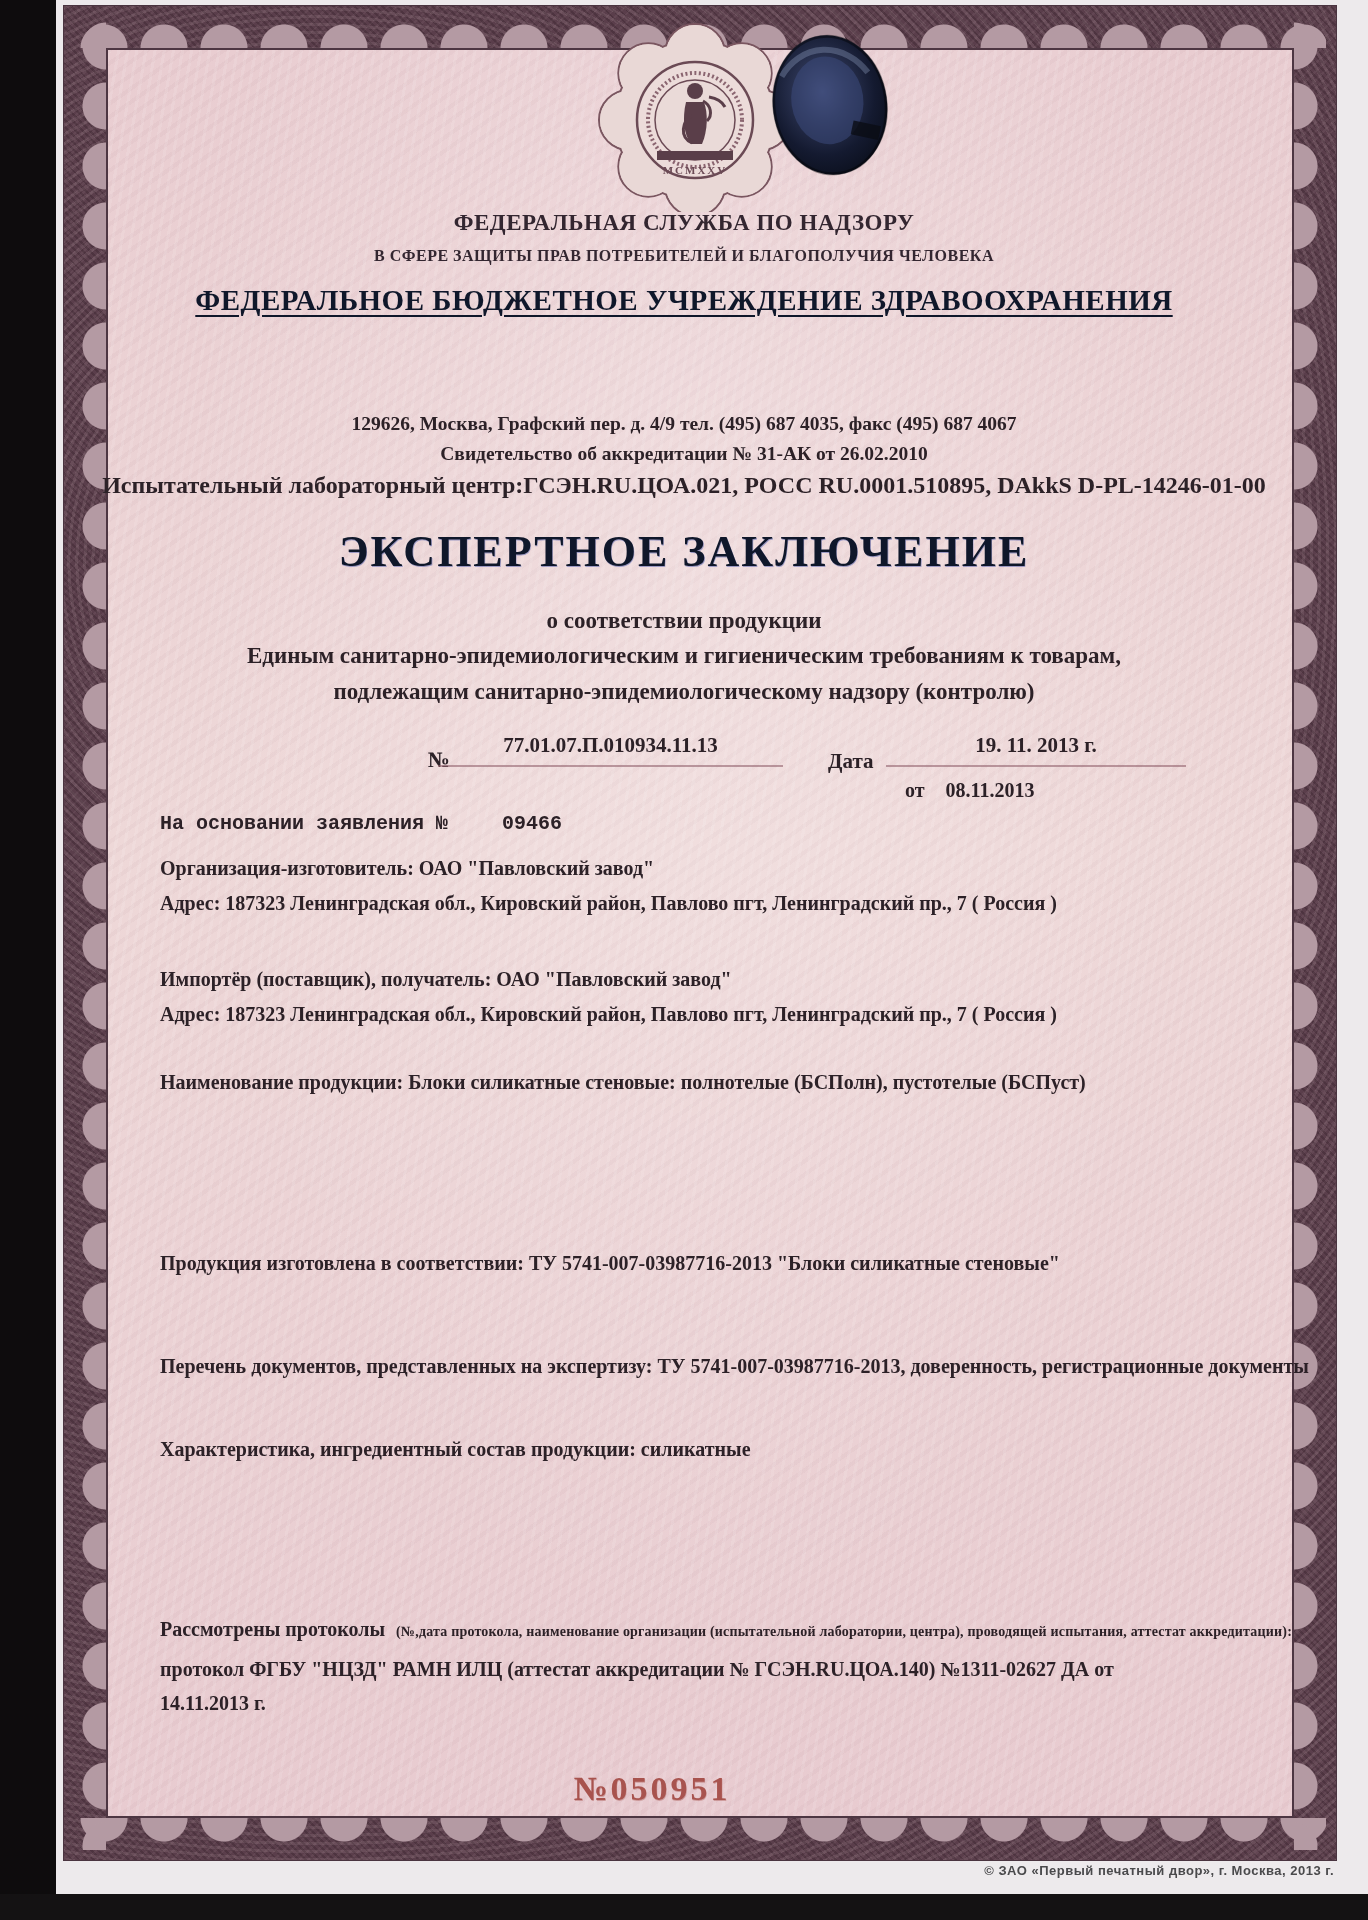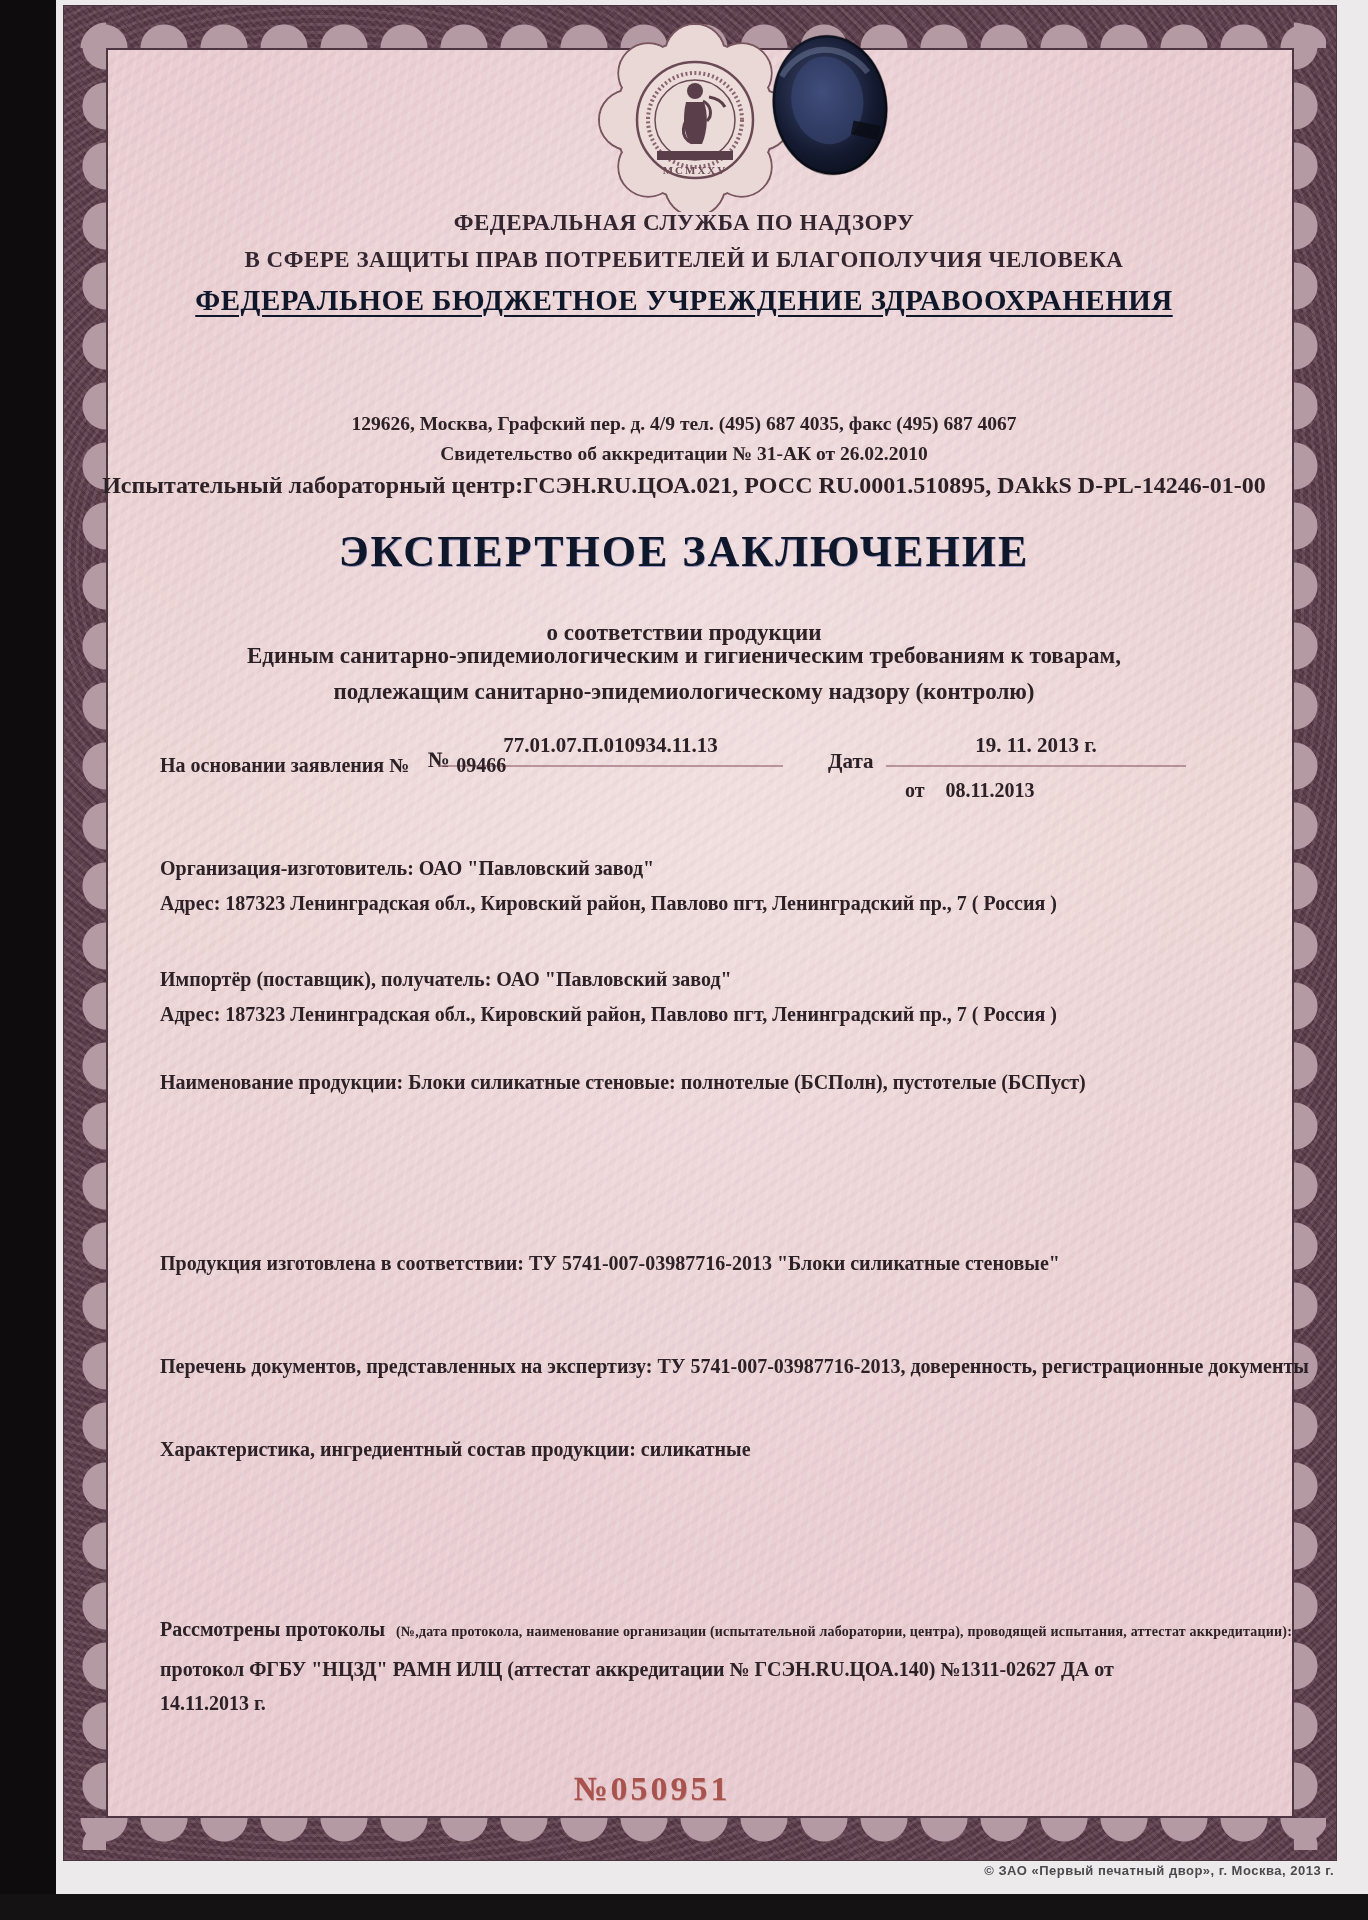"В СФЕРЕ ЗАЩИТЫ ПРАВ ПОТРЕБИТЕЛЕЙ" .h-agency2 { font-size: 23px -> 16px }
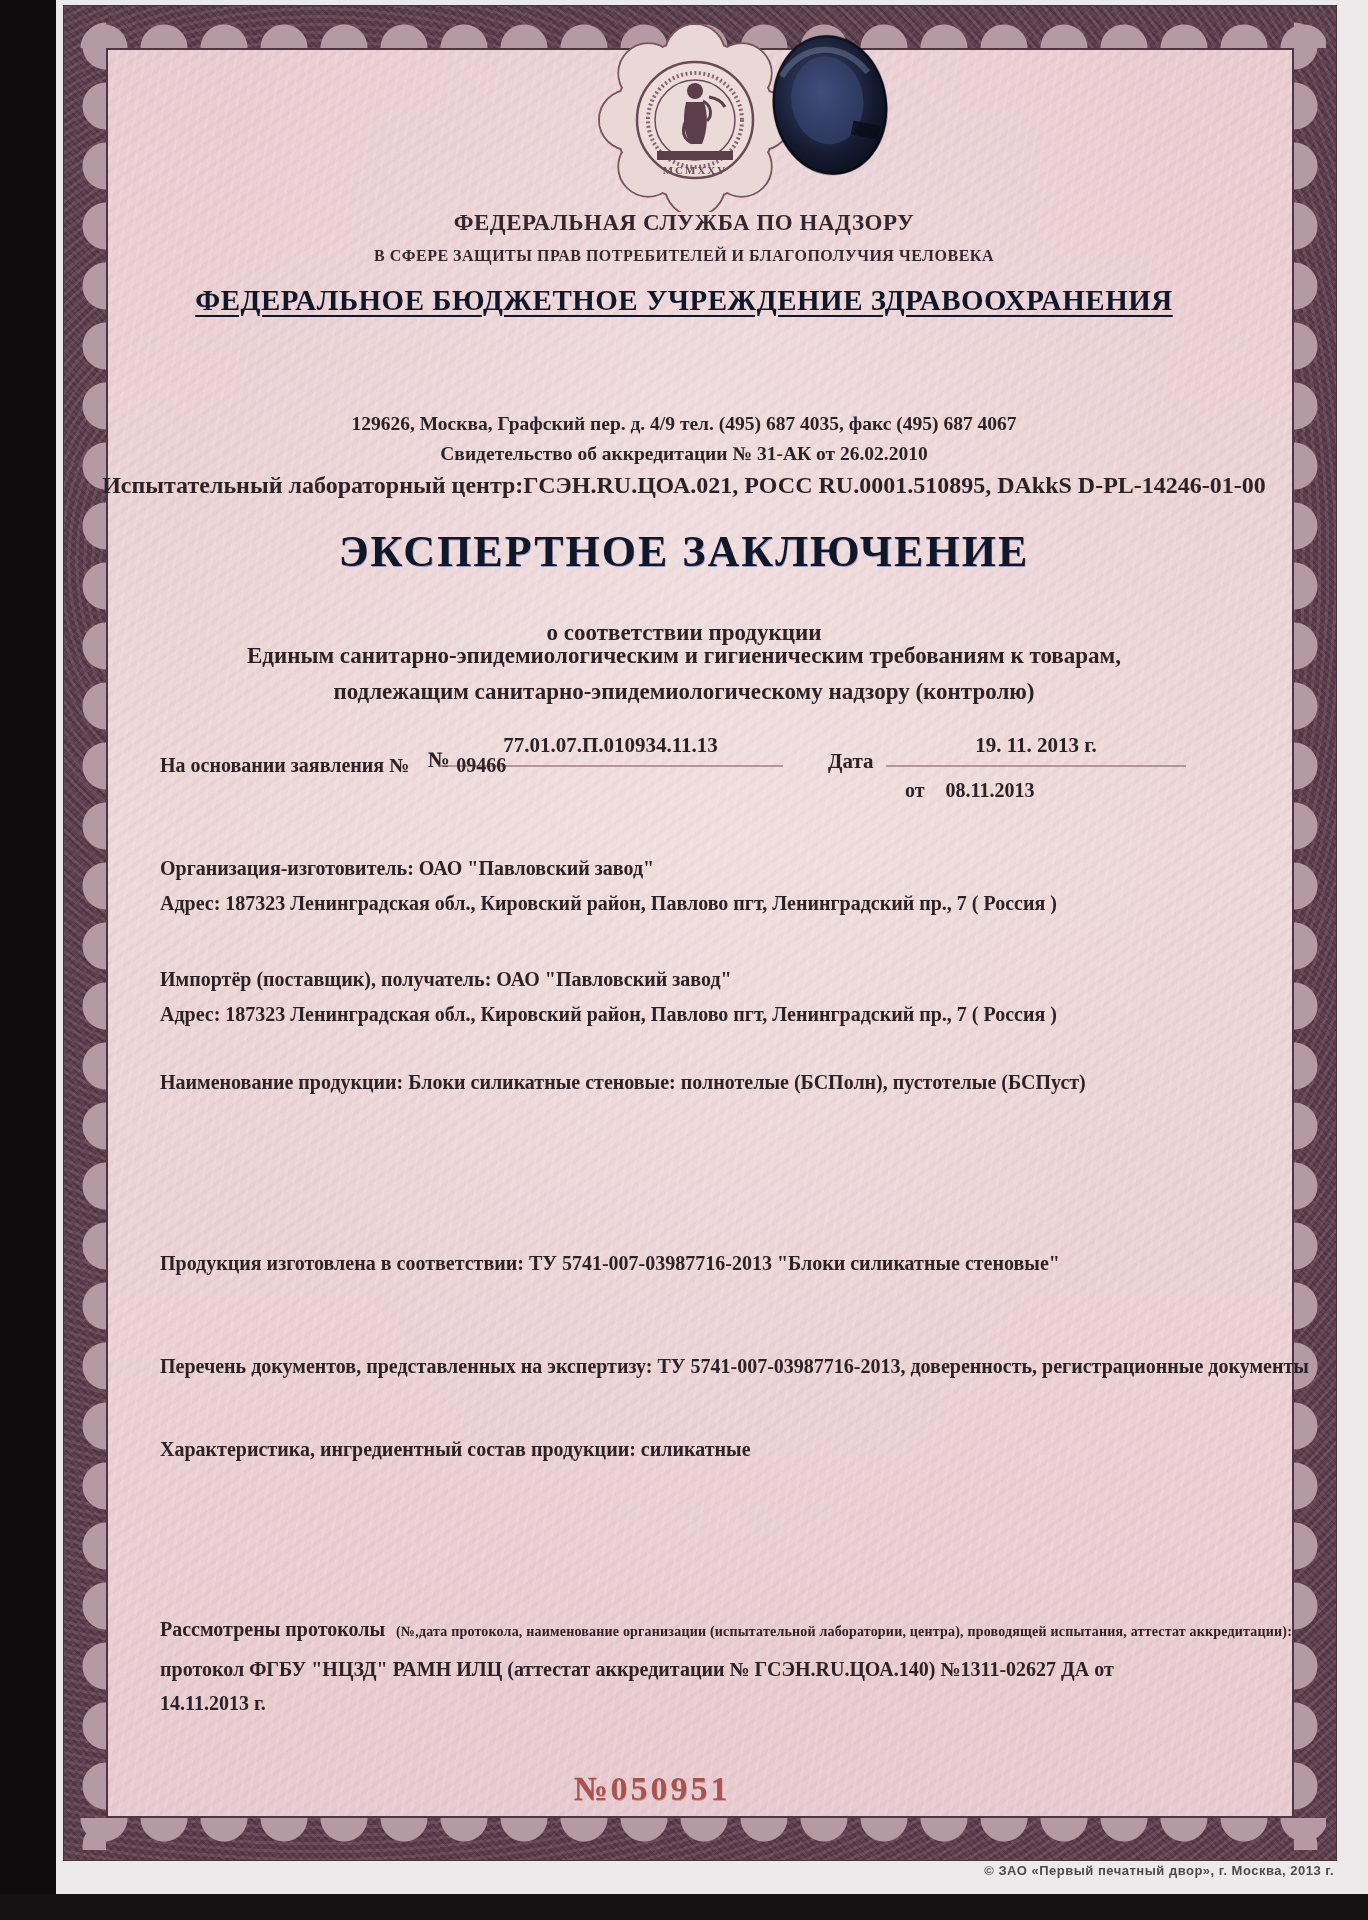"о соответствии продукции" .sub1 { margin-top: 12px -> none }
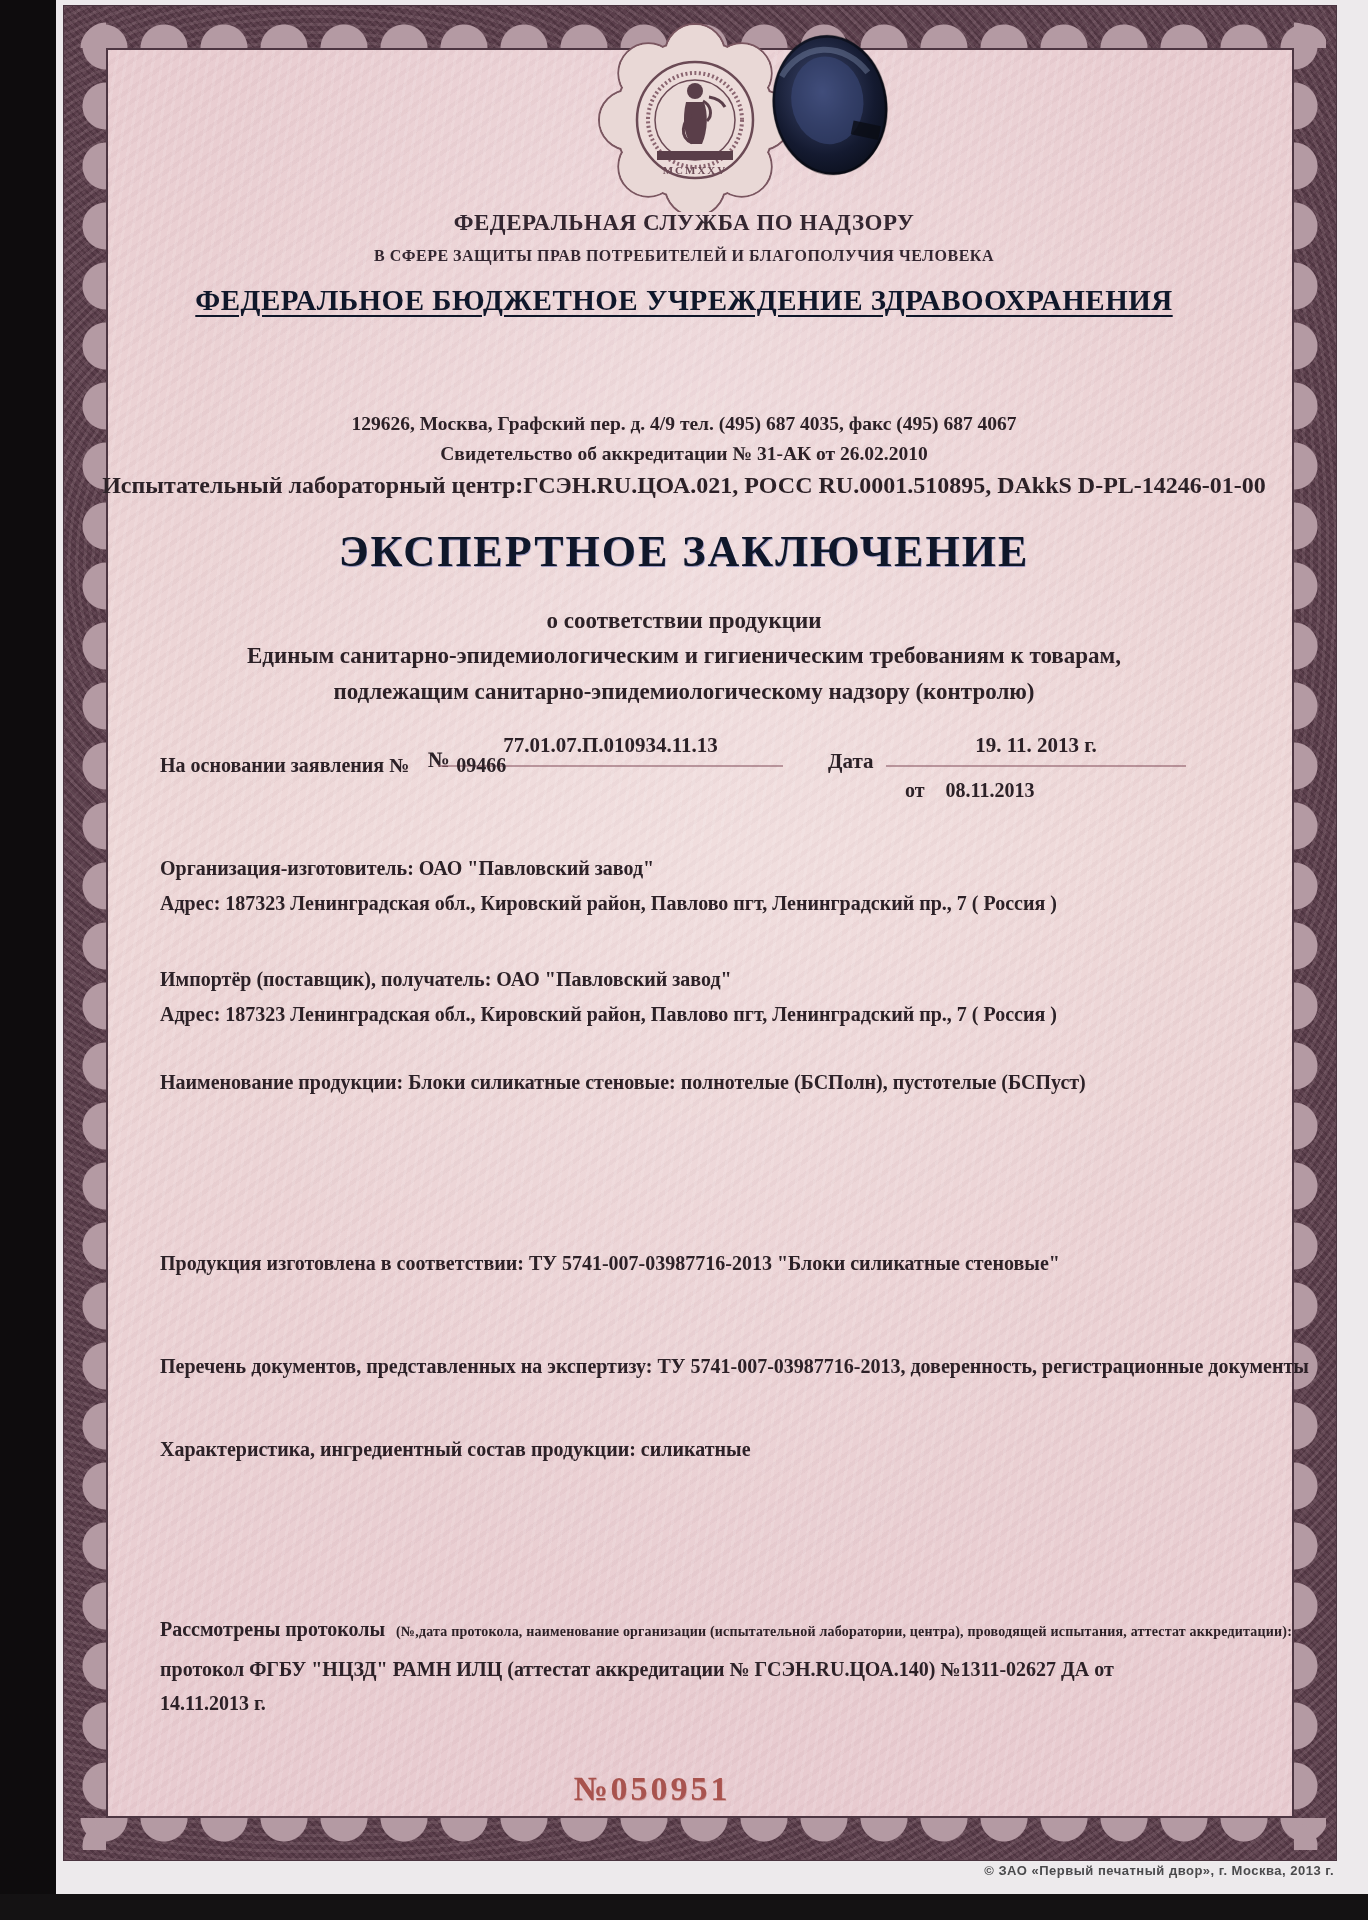"На основании заявления № 09466" .application { font-family: none -> Liberation Mono, monospace; top: 754px -> 812px }
